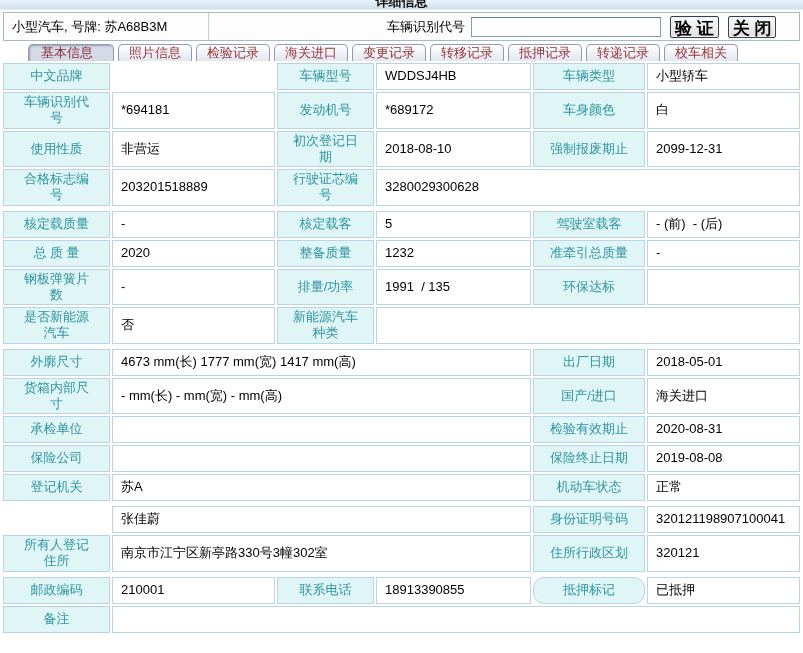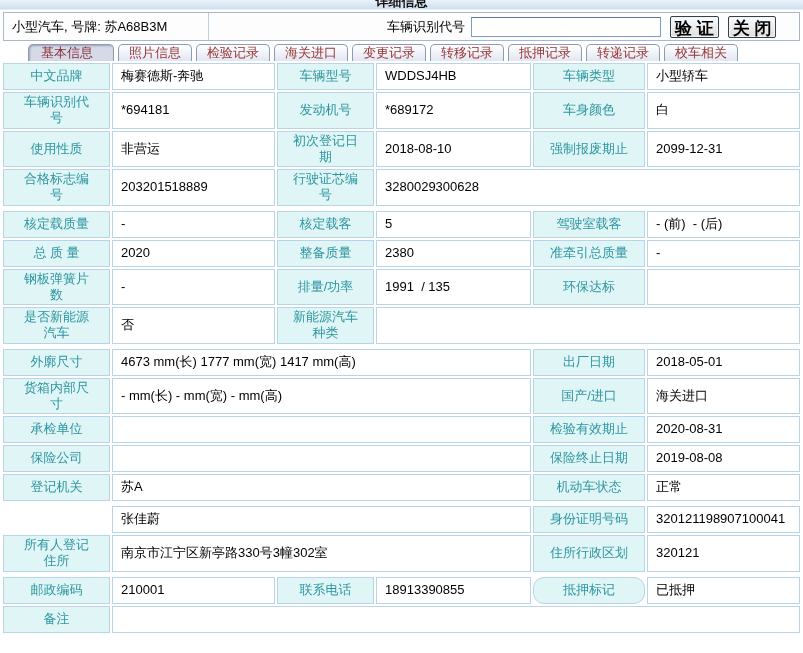"梅赛德斯-奔驰" div.cell { html: <div>梅赛德斯-奔驰</div> -> none }
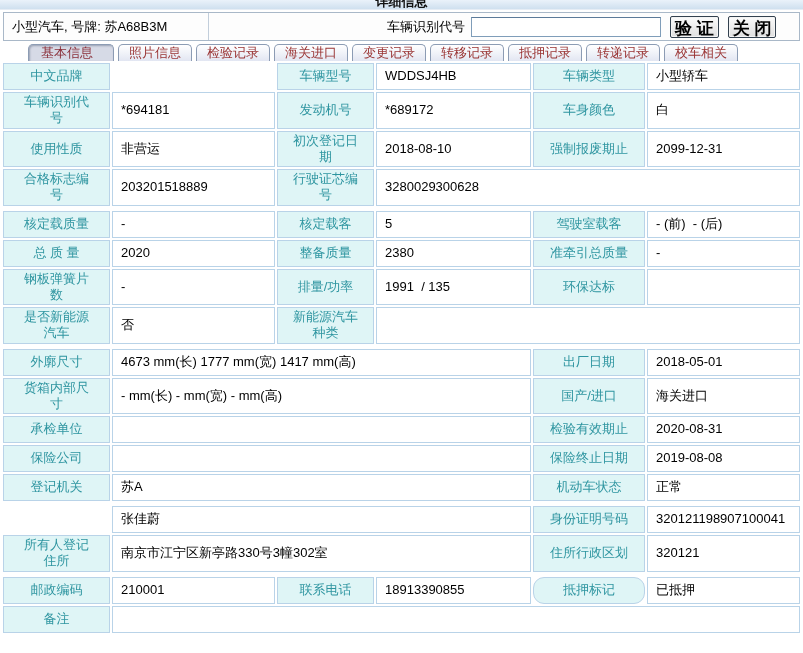"2380" div.cell { text: 2380 -> 1232 }
